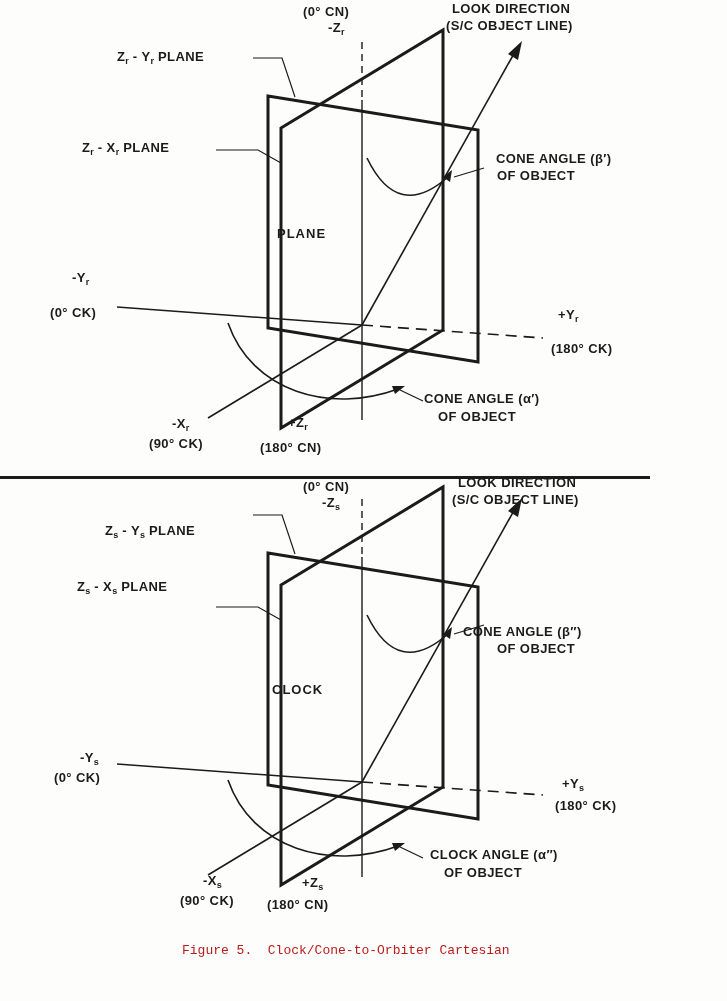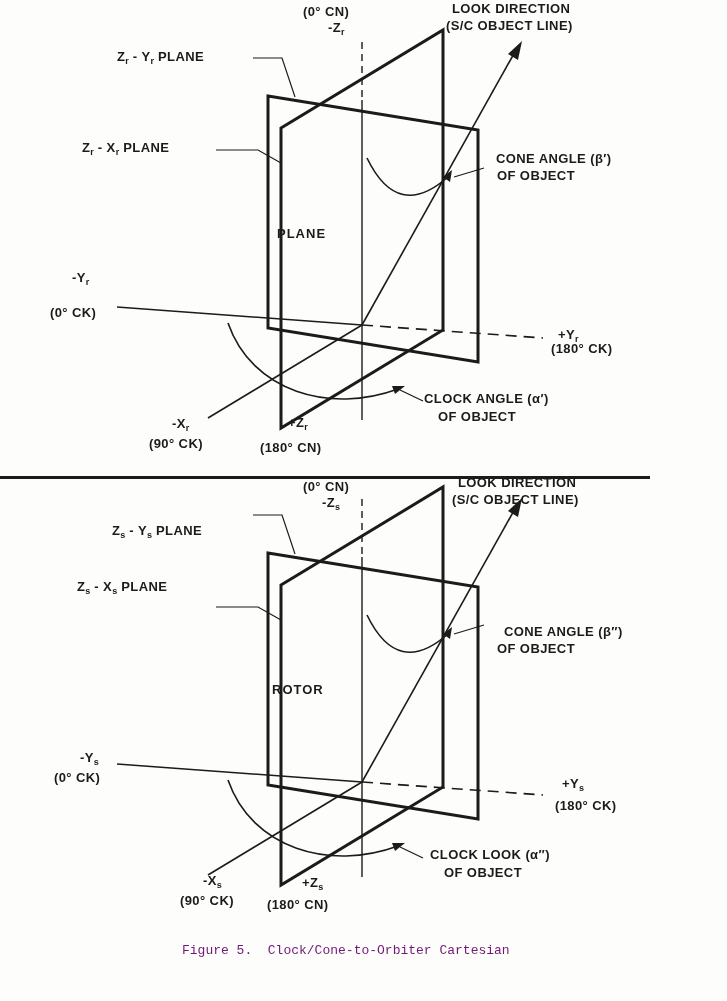"+Yr" div.lbl { top: 328px -> 308px }
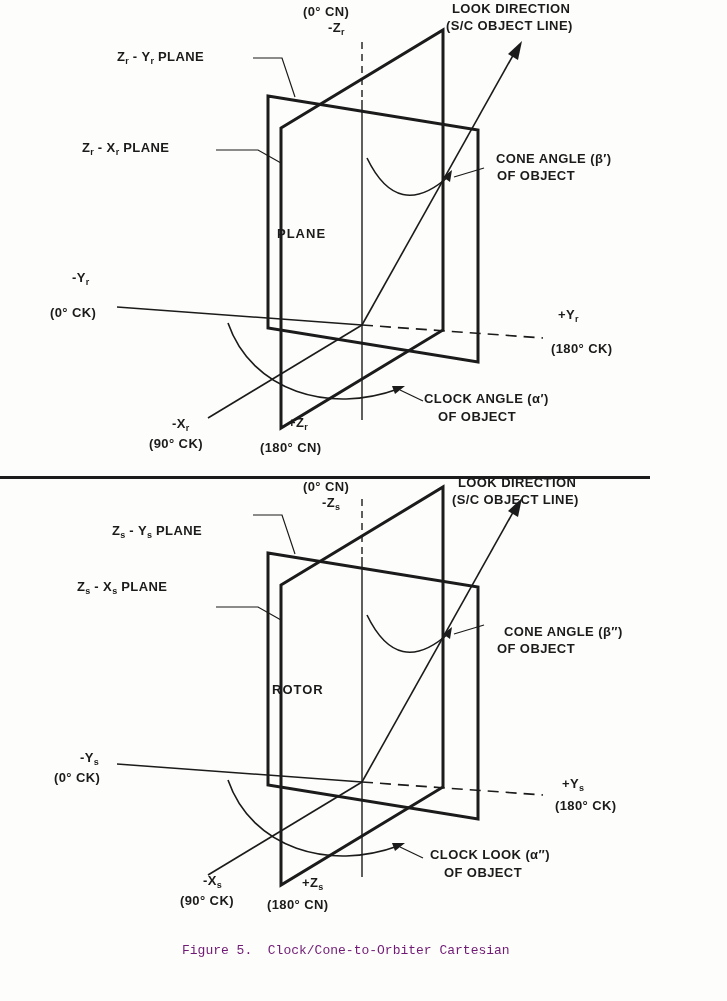"CLOCK ANGLE (α′)" div.lbl { text: CLOCK -> CONE }
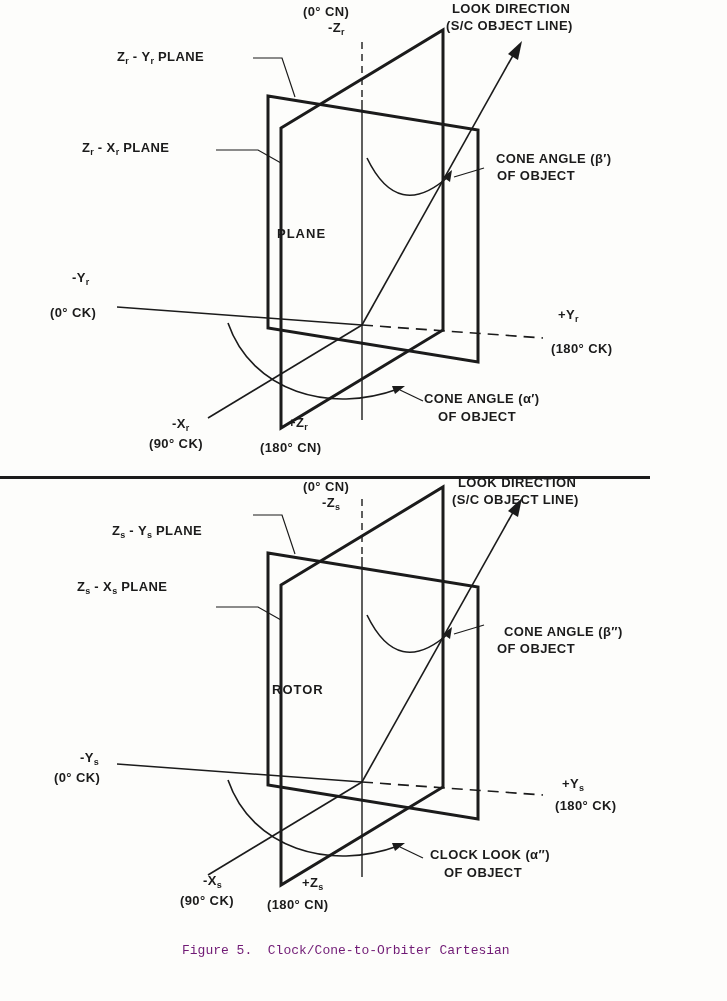"Zs - Ys PLANE" div.lbl { left: 112px -> 105px }
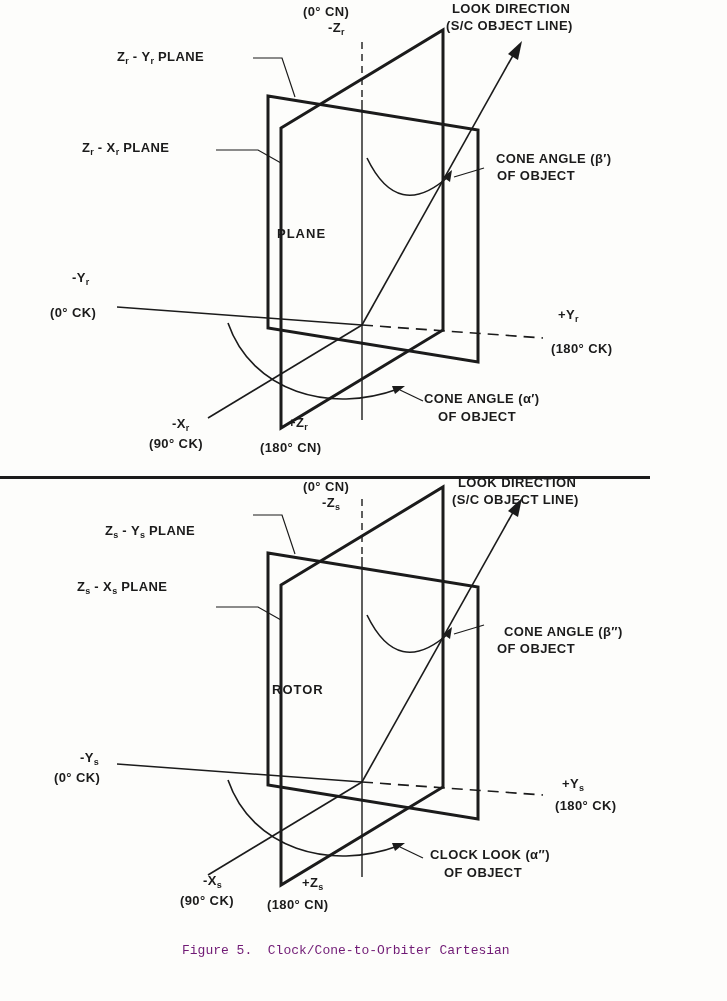"CONE ANGLE (β″)" div.lbl { left: 504px -> 463px }
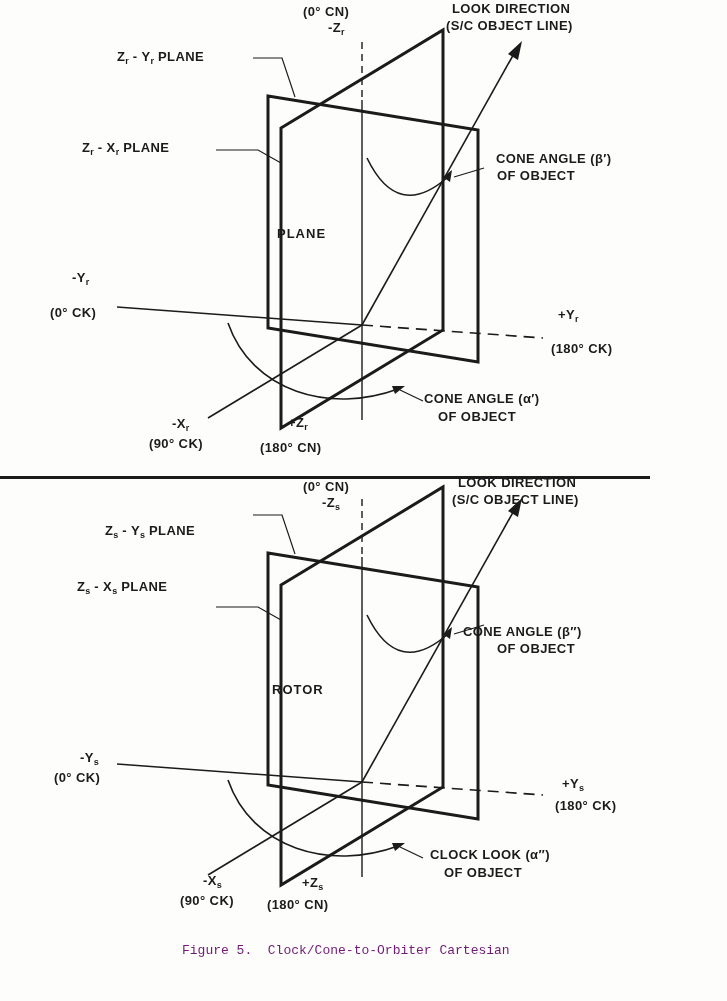"ROTOR" div.lbl { text: ROTOR -> CLOCK }
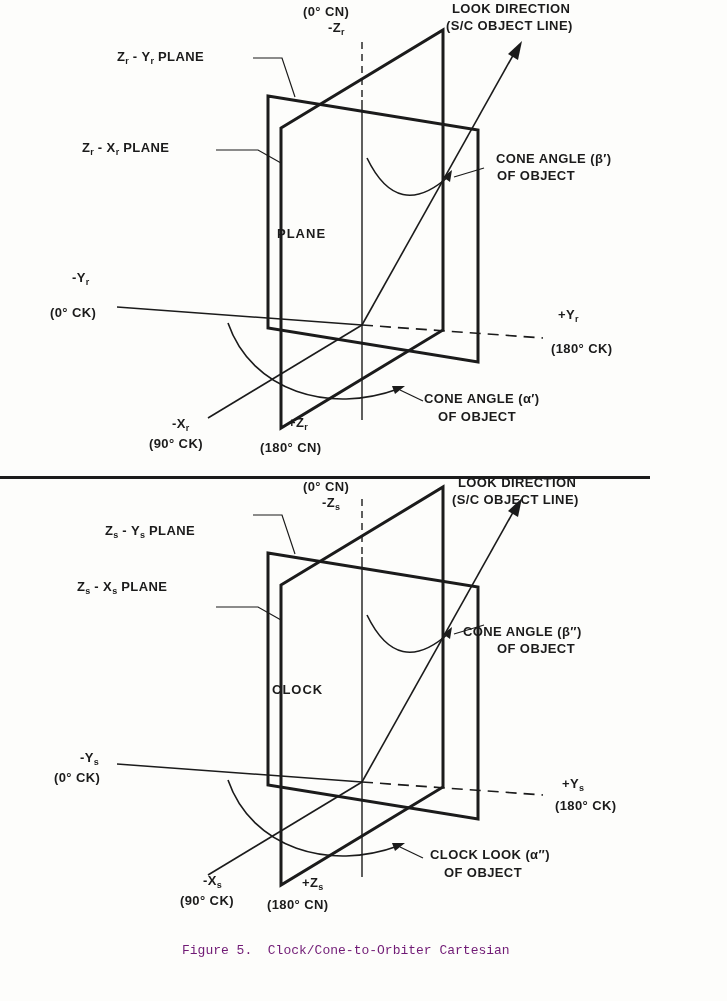"CLOCK LOOK (α″)" div.lbl { text: LOOK -> ANGLE }
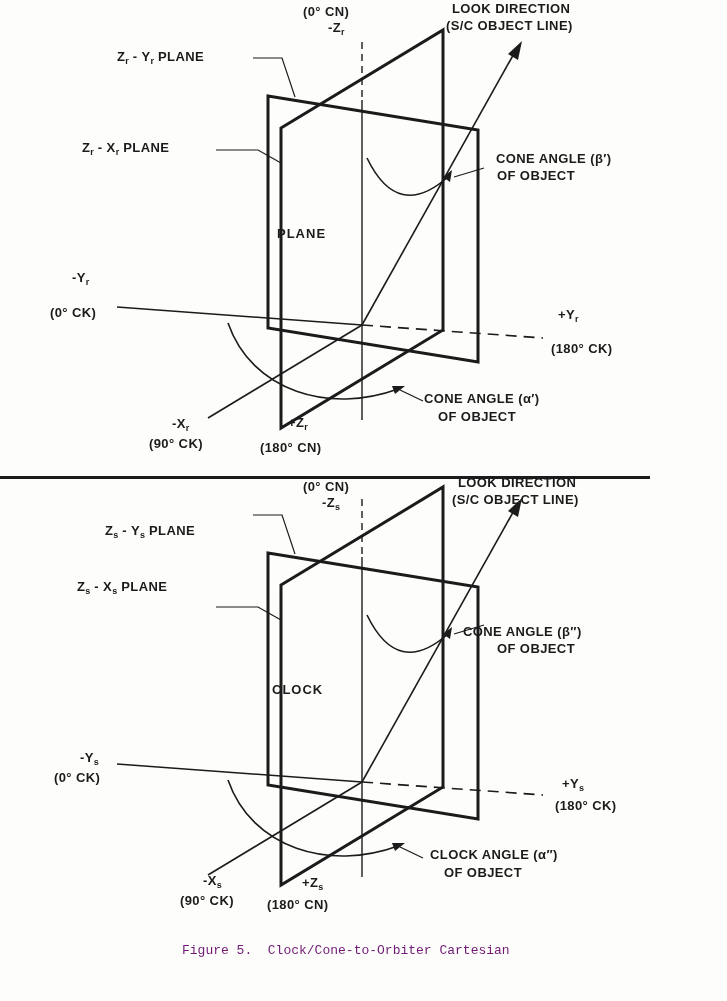"Figure 5. Clock/Cone-to-Orbiter" .caption { color: #701a75 -> #b91c1c }
